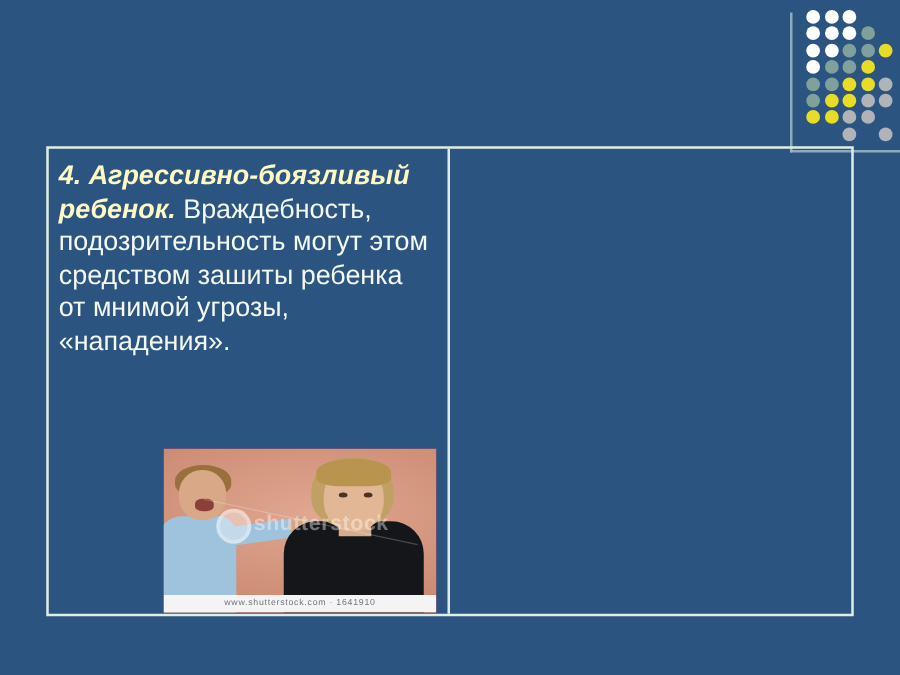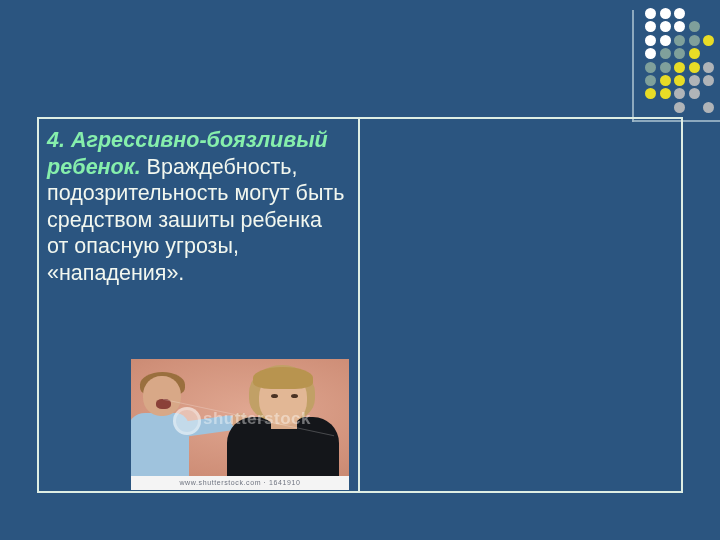"4. Агрессивно-боязливый ребенок." .heading { color: #86efac -> #fef9c3 }
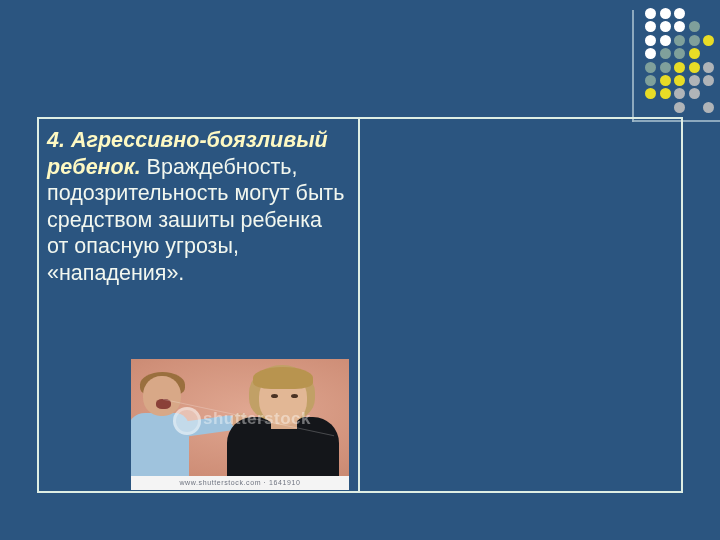"Враждебность, подозрительность могут" span { text: быть средством зашиты ребенка от опасную -> этом средством зашиты ребенка от мнимой }
